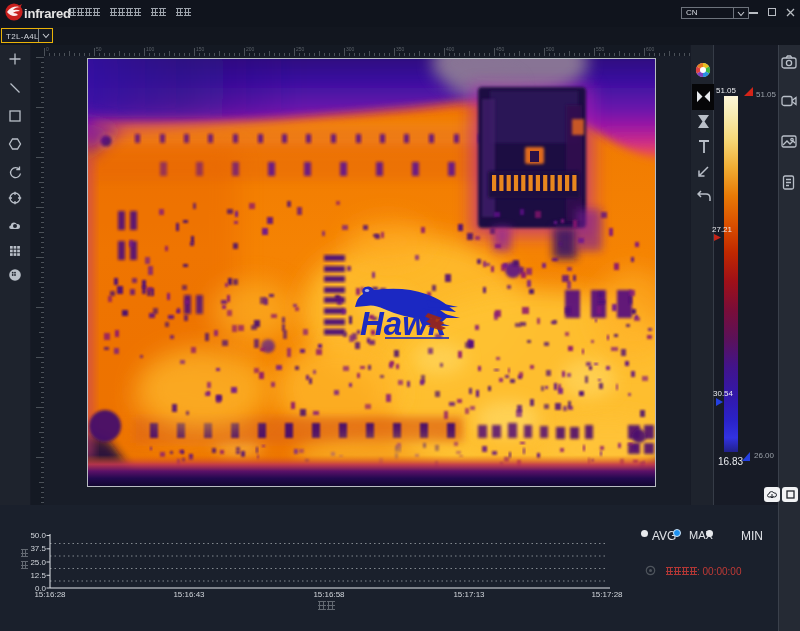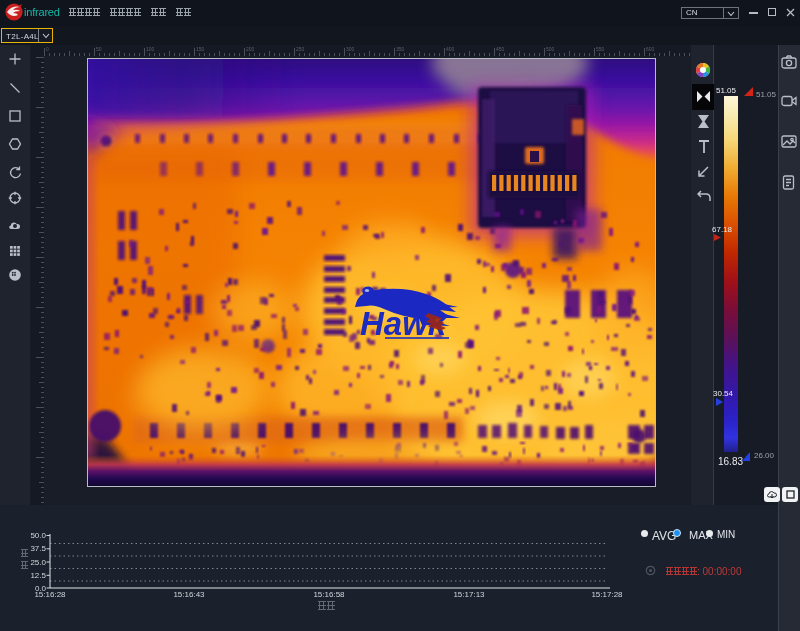"infrared" div.abs { color: #14b8a6 -> #e5e5e5; font-size: 11px -> 13px; font-weight: normal -> bold }
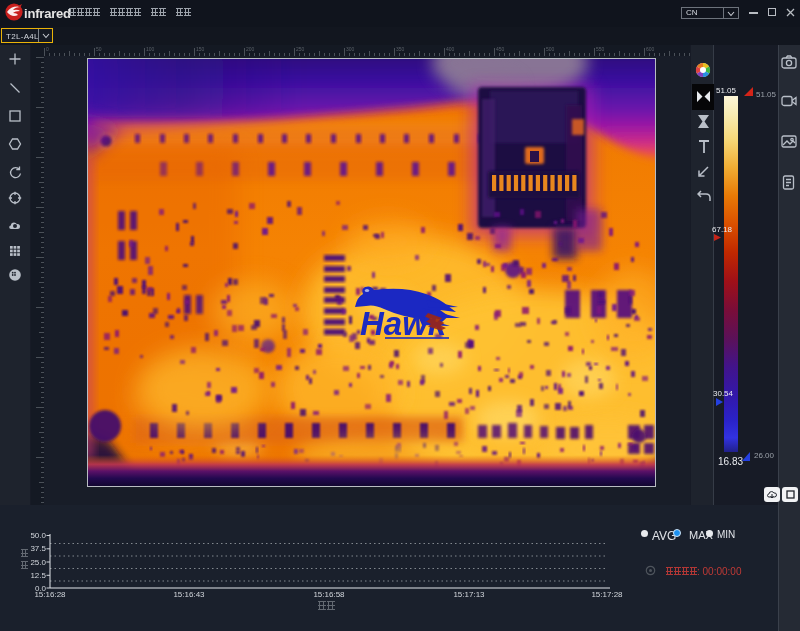"CN" div.abs { width: 58px -> 68px }
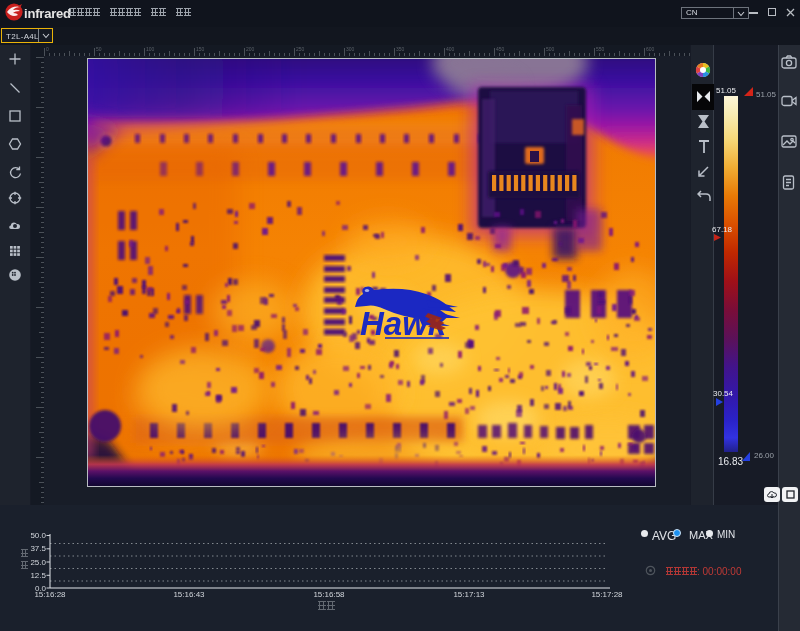"67.18" div.abs { text: 67.18 -> 27.21 }
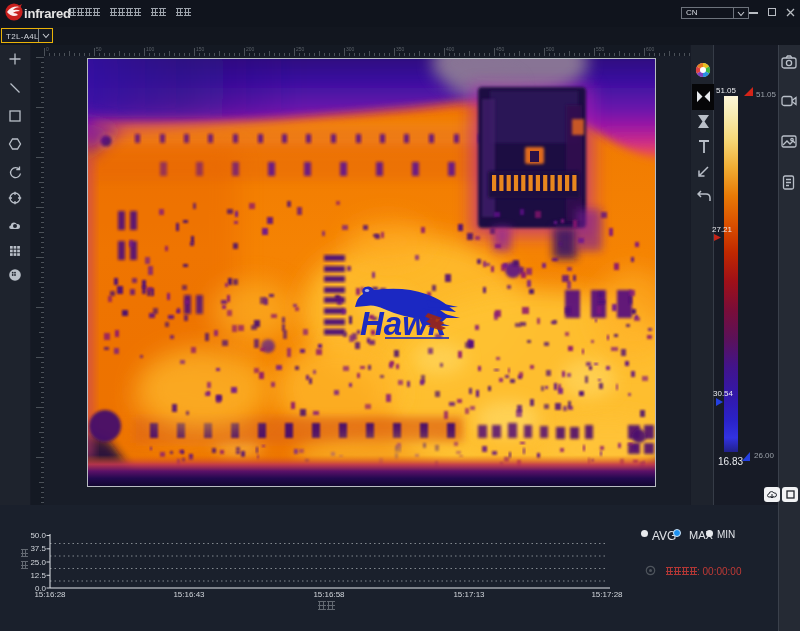"MIN" div.abs { font-size: 10px -> 12px; left: 717px -> 741px }
